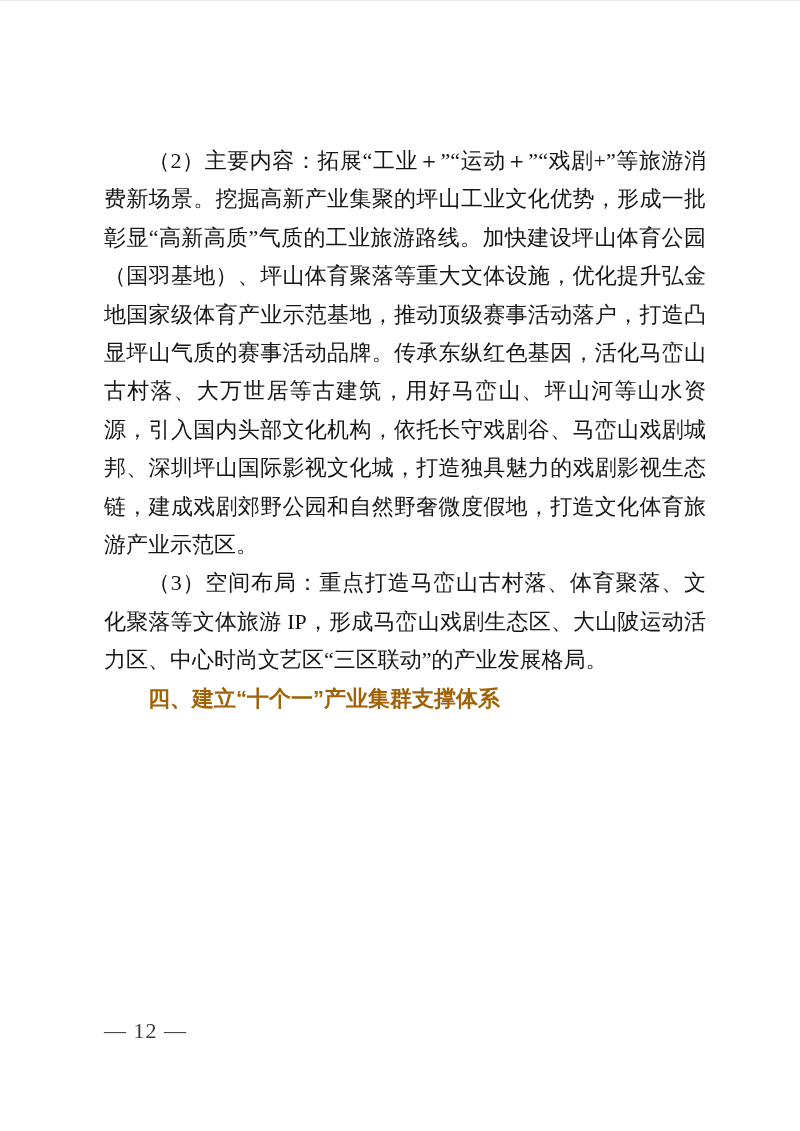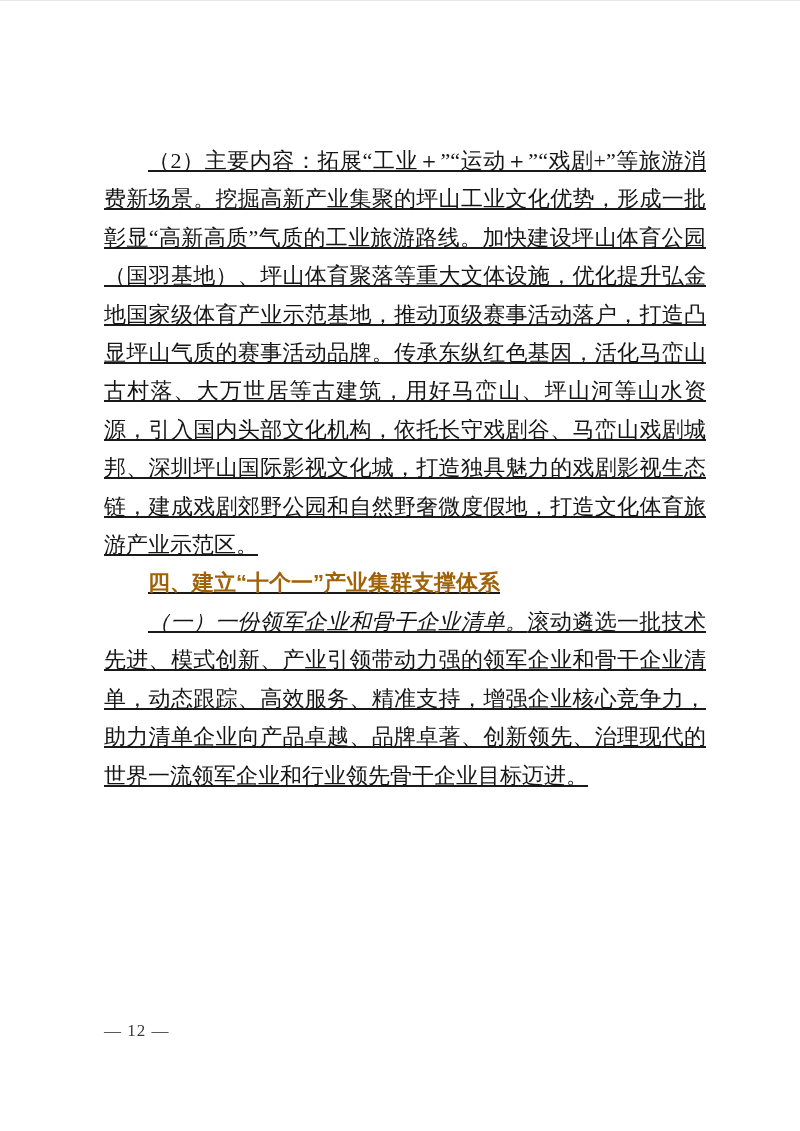"（2）主要内容：拓展“工业＋”“运动＋”“戏剧+”等旅游消费新场景。挖掘高新产业" .page-content { text-decoration: underline -> none }
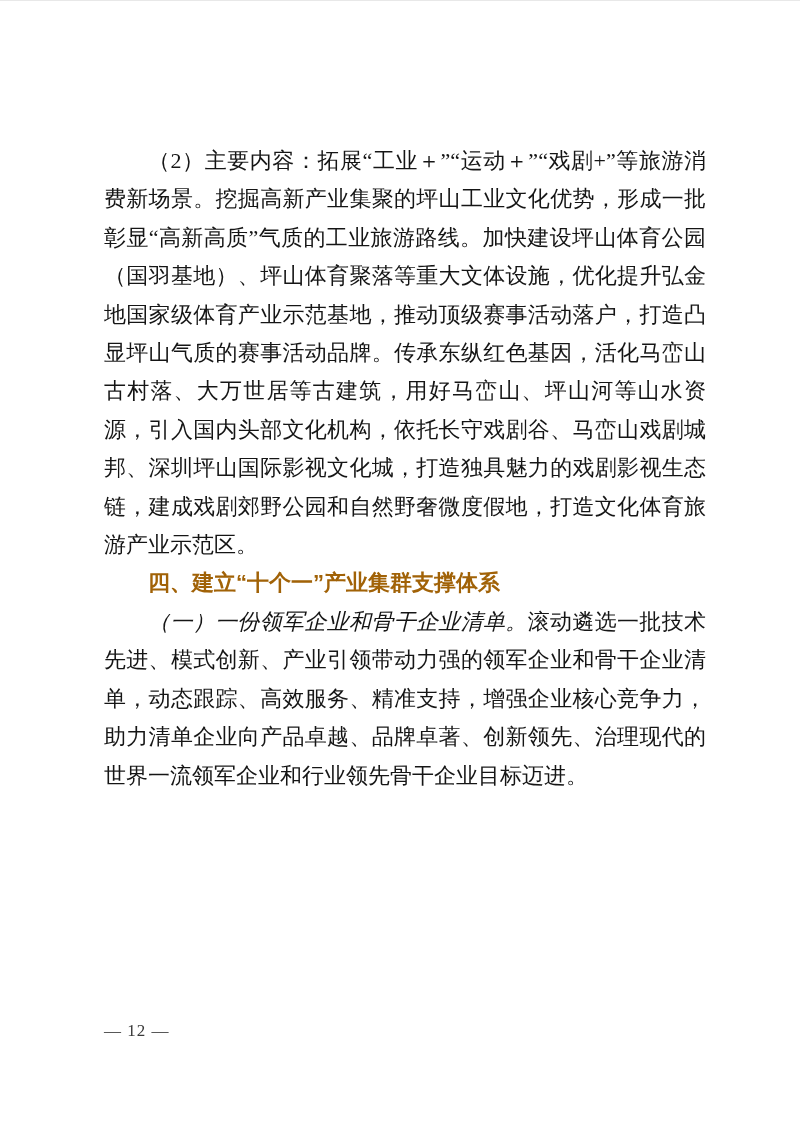"（3）空间布局：重点打造马峦山古村落、体育聚落、文化聚落等文体旅游" p.body-para { html: none -> <p>（3）空间布局：重点打造马峦山古村落、体育聚落、文化聚落等文体旅游 IP，形成马峦山戏剧生态区、大山陂运动活力区、中心时尚文艺区“三区联动”的产业发展格局。</p> }
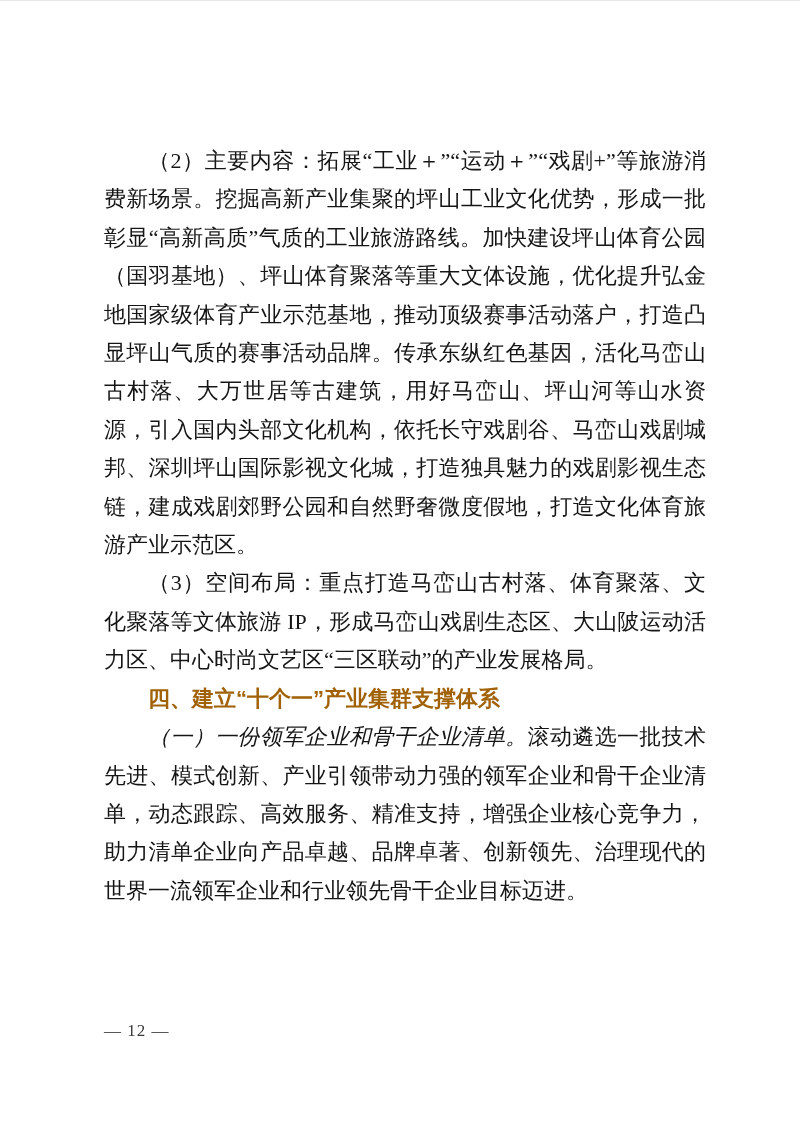"（一）一份领军企业和骨干企业清单。滚动遴选一批技术先进、模式创新、产业引领带动力" p.body-para { html: <p><span>（一）一份领军企业和骨干企业清单。</span><span>滚动遴选一批技术先进、模式创新、产业引领带动力强的领军企业和骨干企业清单，动态跟踪、高效服务、精准支持，增强企业核心竞争力，助力清单企业向产品卓越、品牌卓著、创新领先、治理现代的世界一流领军企业和行业领先骨干企业目标迈进。</span></p> -> none }
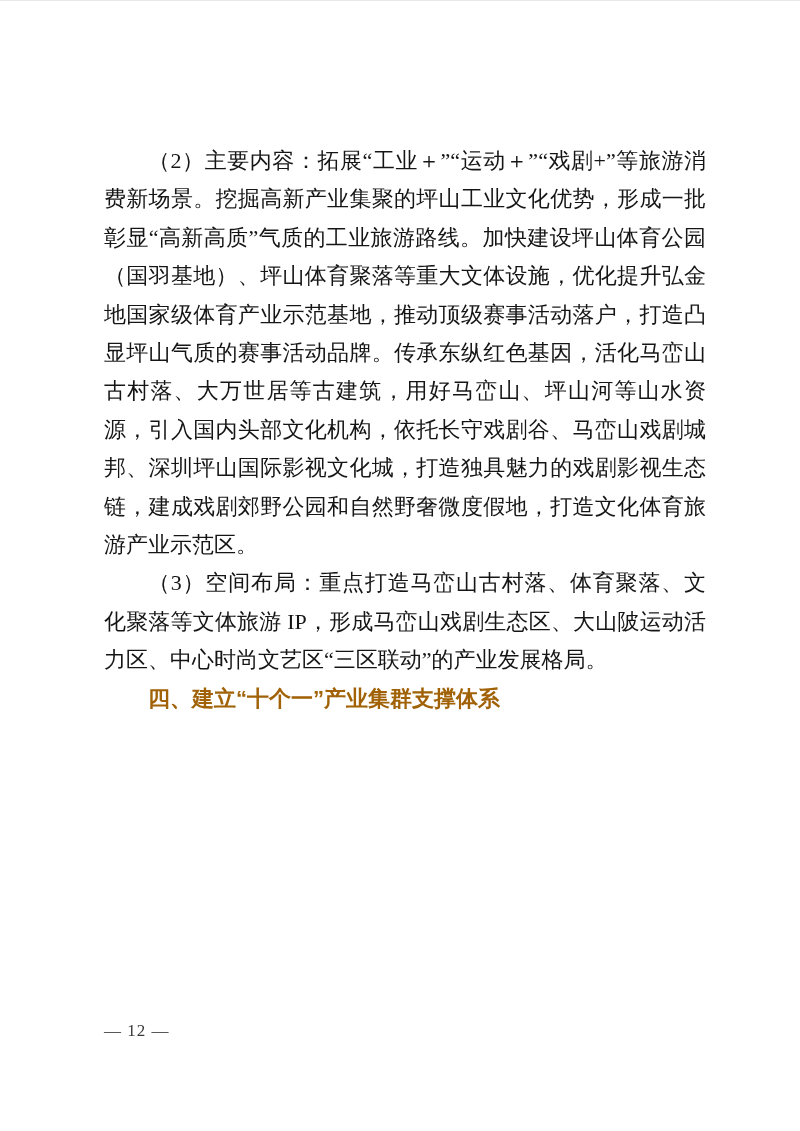"— 12 —" .page-footer { font-size: 17px -> 22px }
